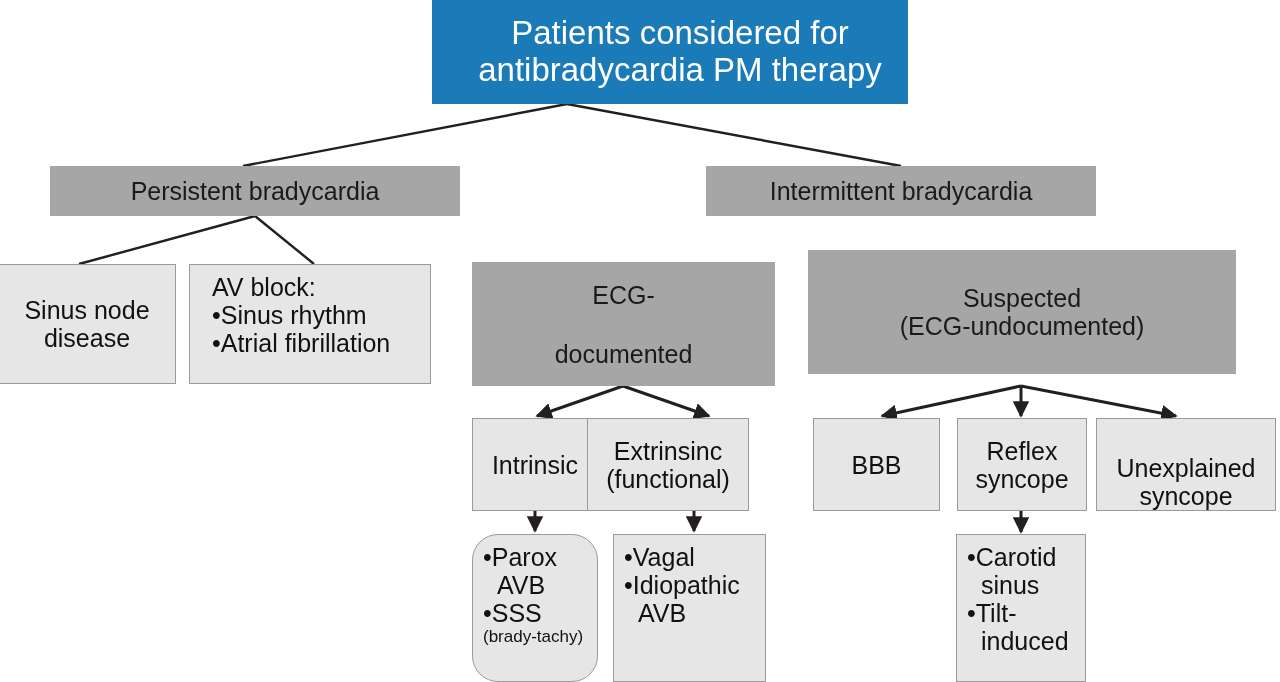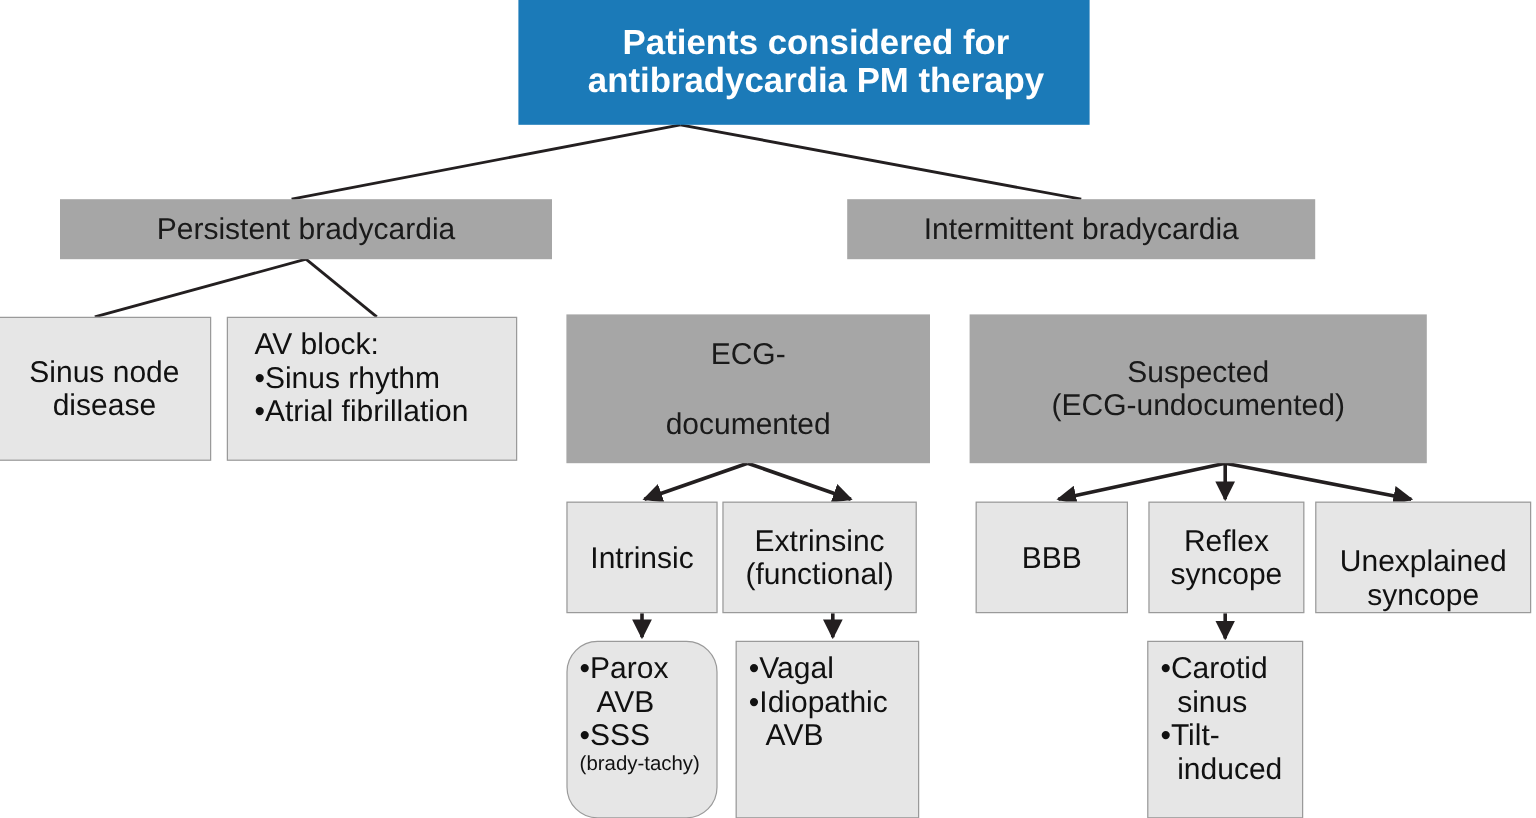"Patients considered for" .root { font-size: 29px -> 33px; font-weight: bold -> normal }
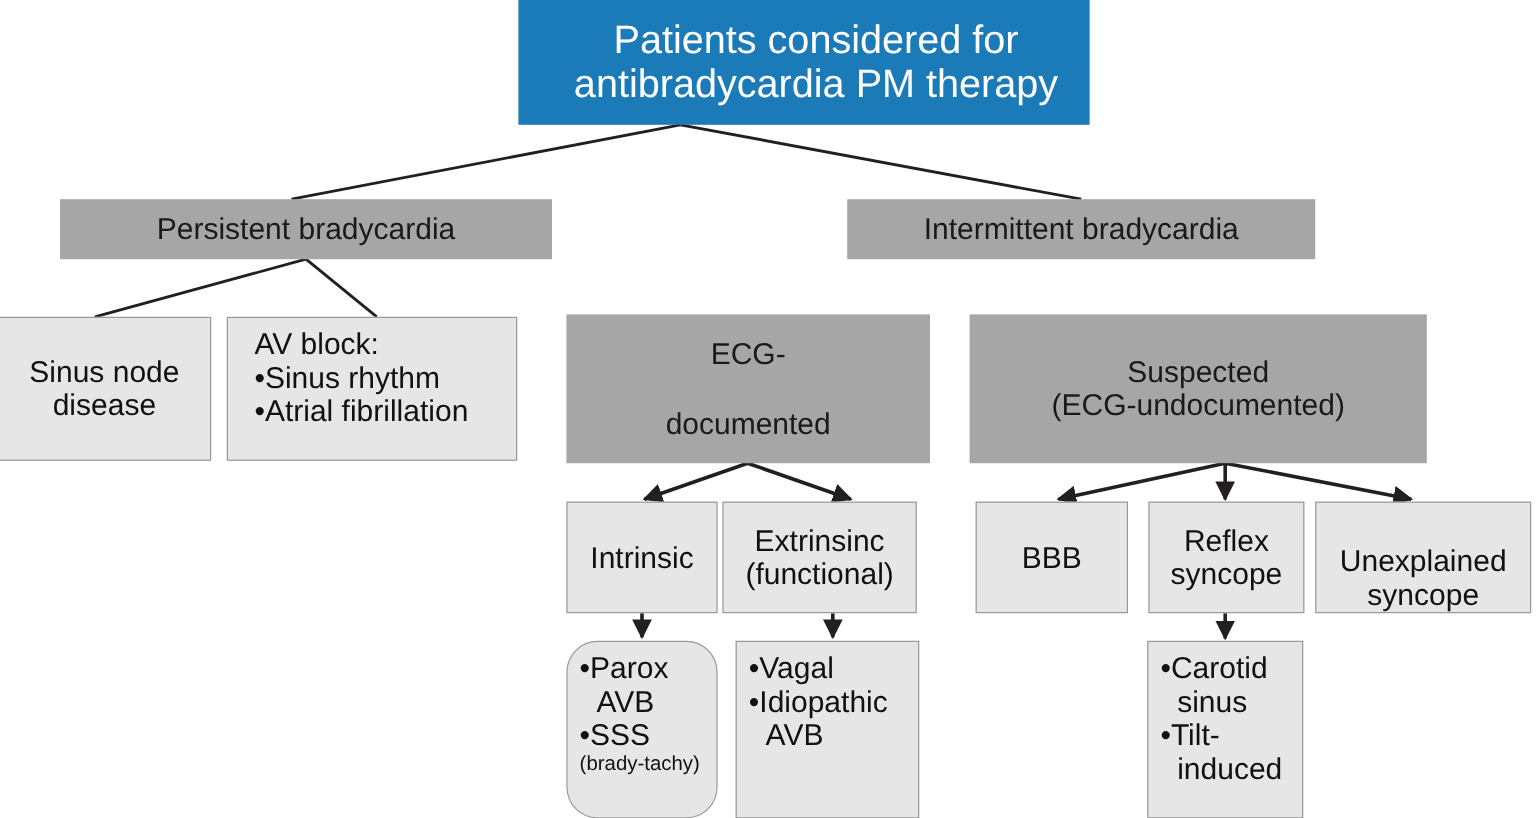"Suspected" div.node { top: 262px -> 250px; width: 381px -> 428px }
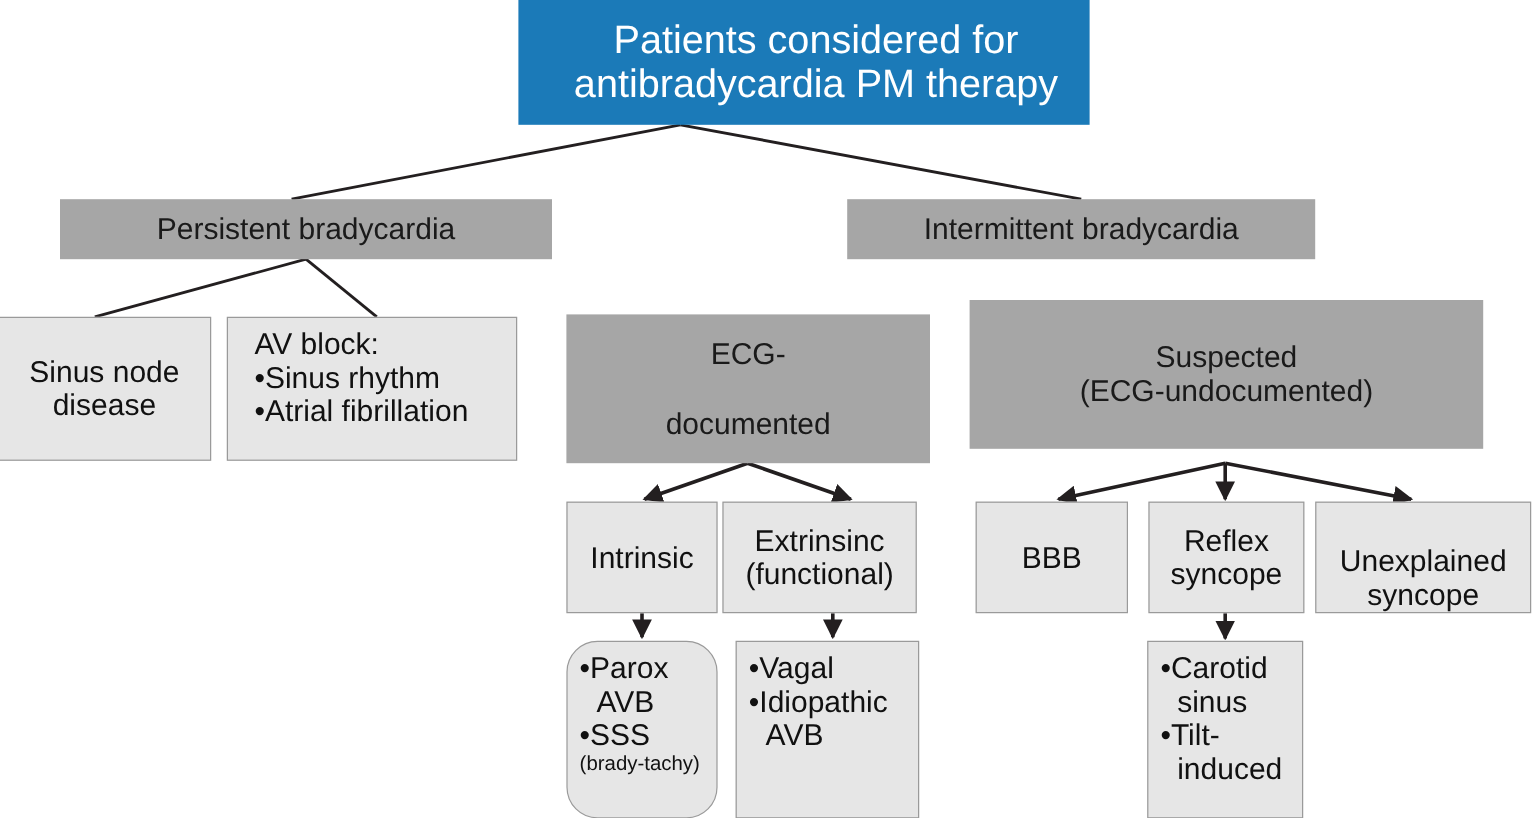"Extrinsinc" div.node { left: 602px -> 587px }
